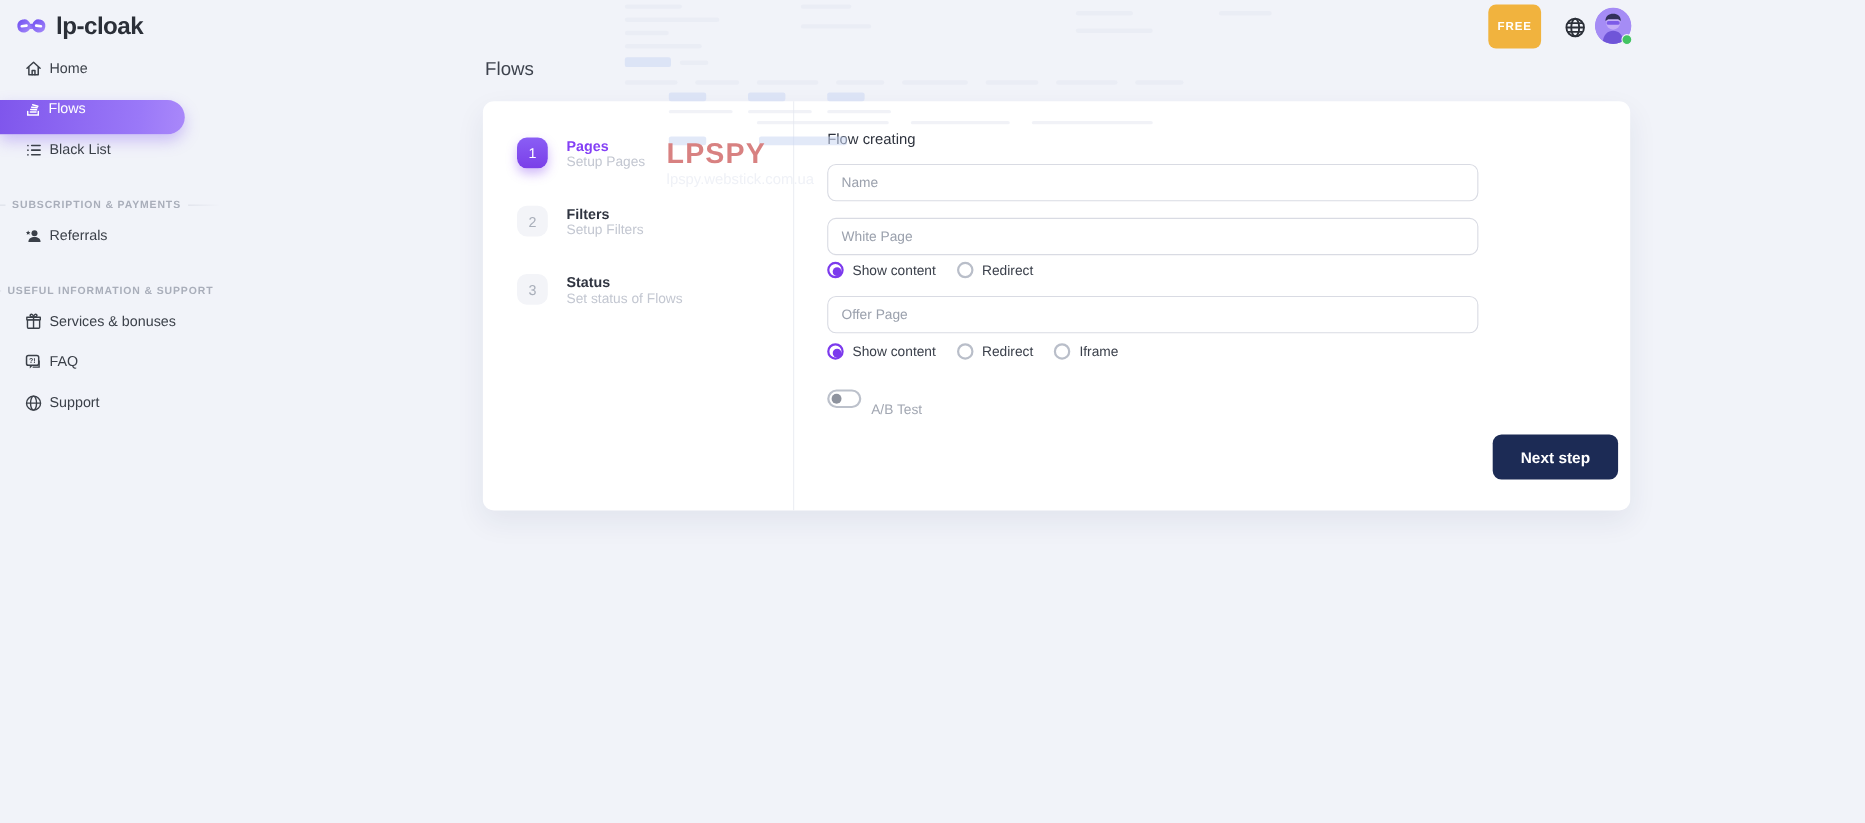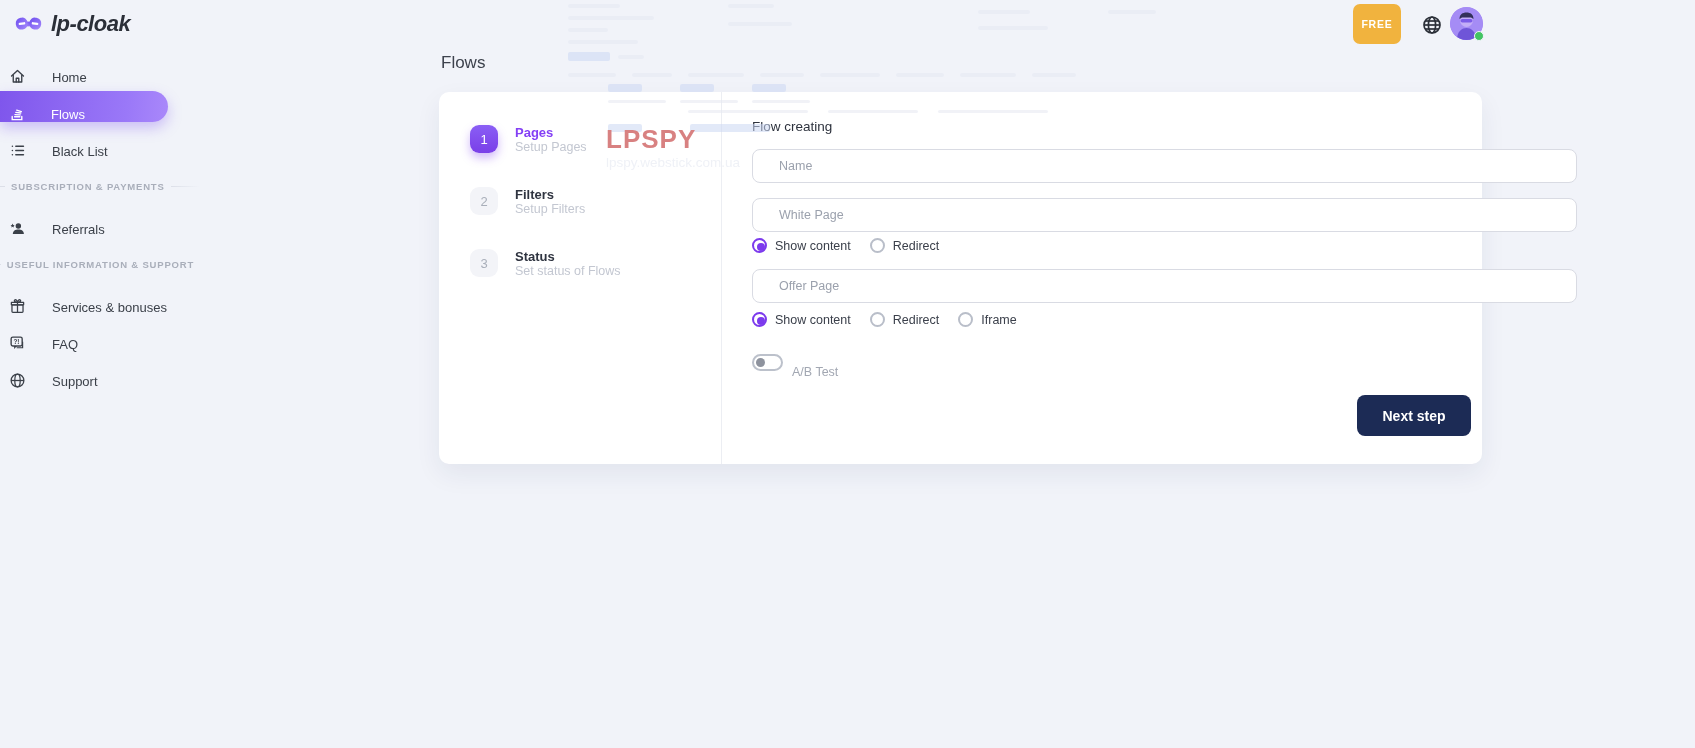"lp-cloak" .logo .brand-text { font-style: italic -> none }
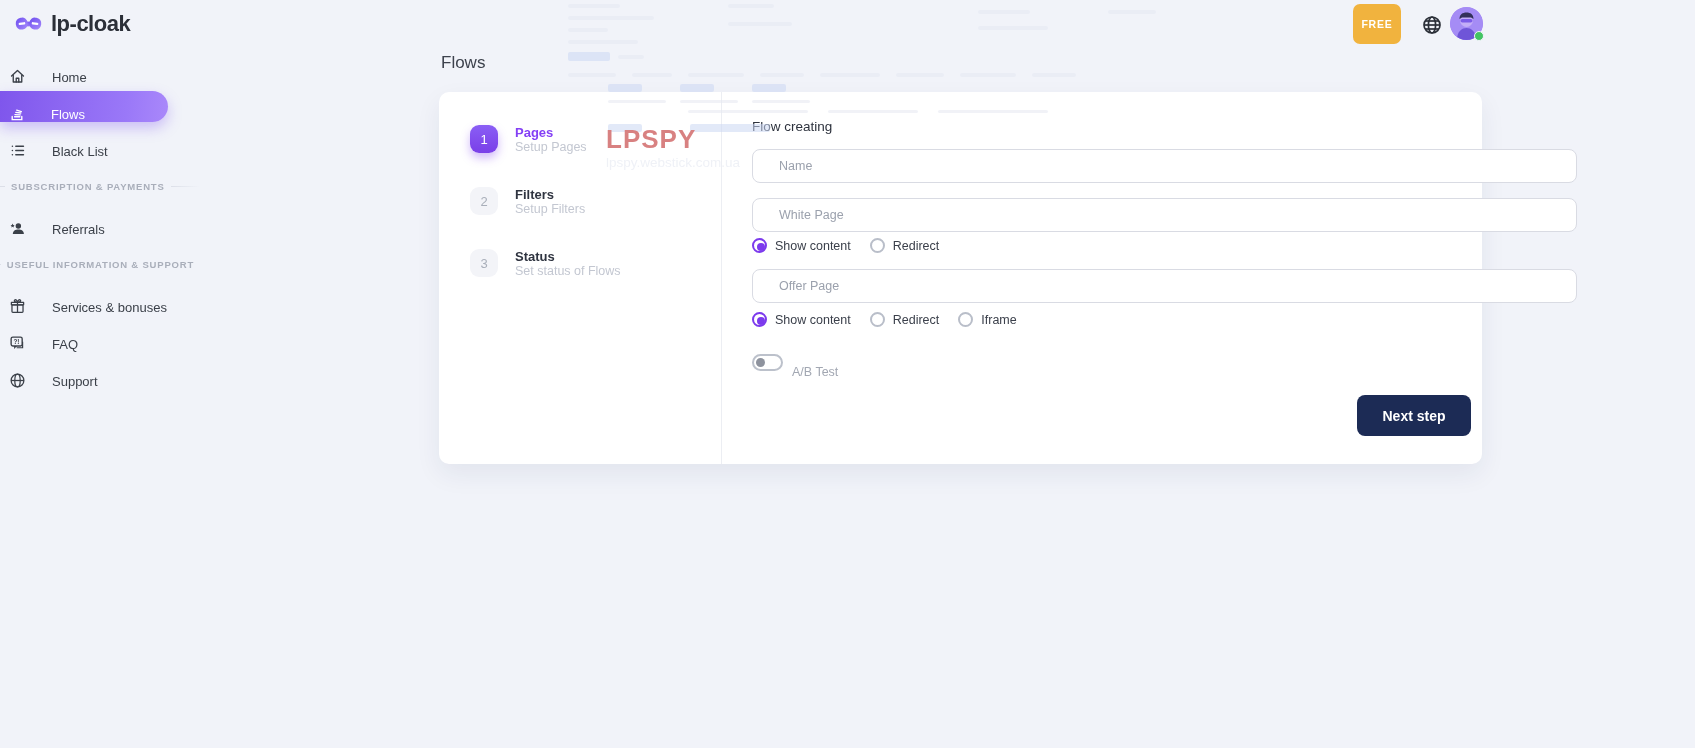"Home" .nav-item { align-items: flex-end -> flex-start; gap: 26px -> 6px; padding-left: 9px -> 22px }
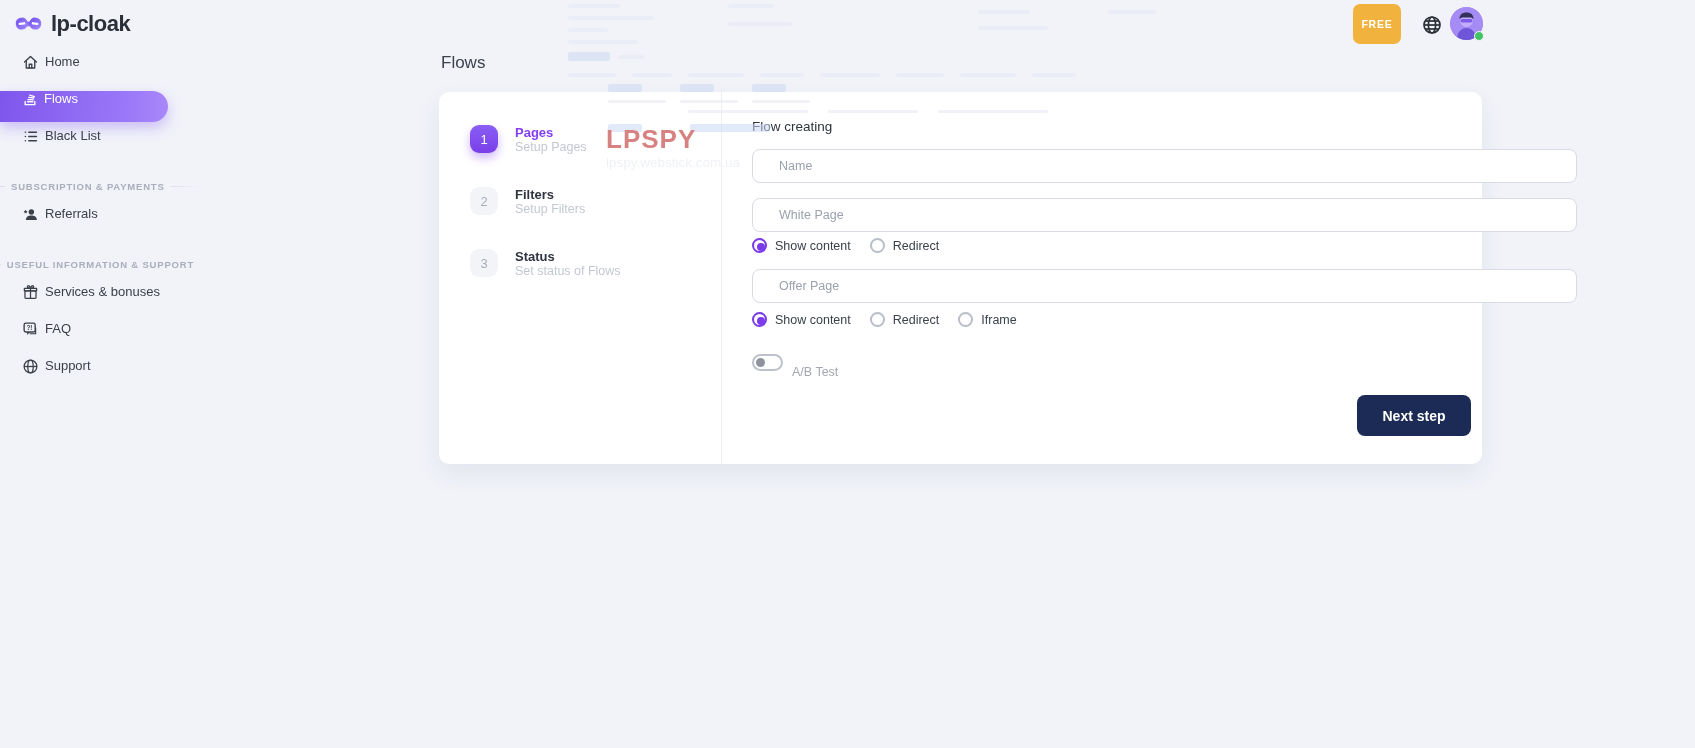"Name" .tinput { padding: 0 26px -> 0 12px; width: 825px -> 592px }
